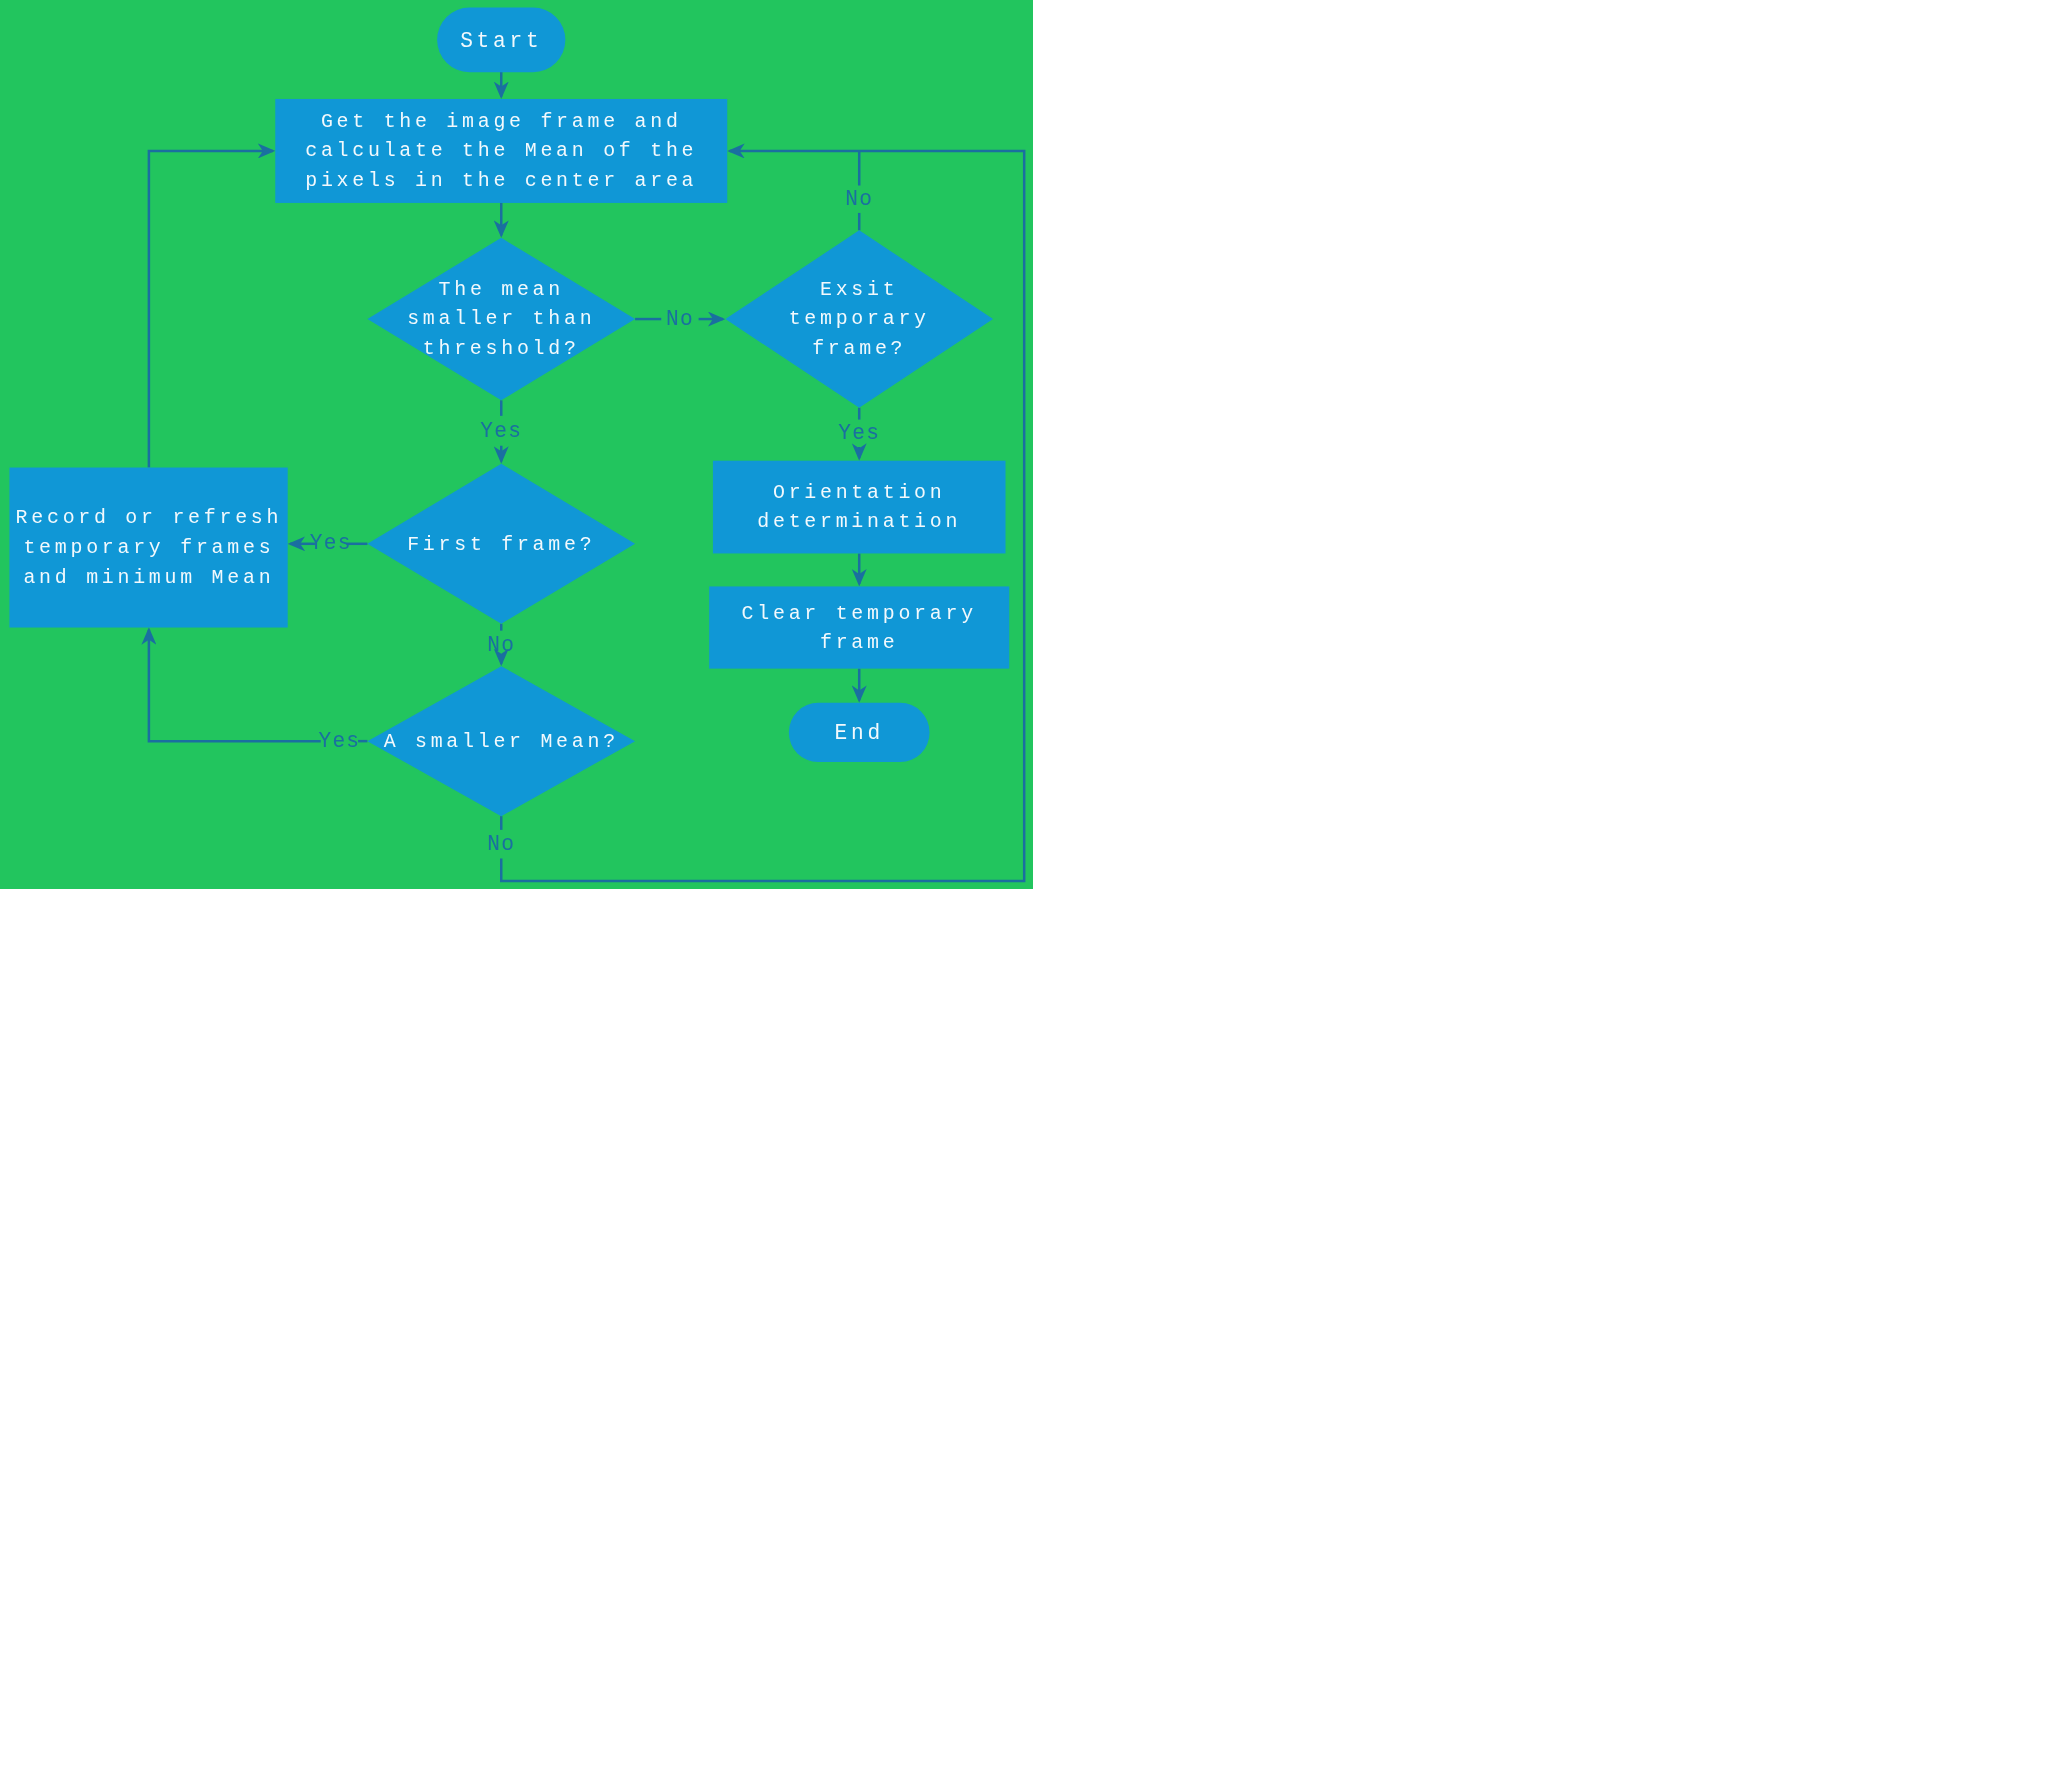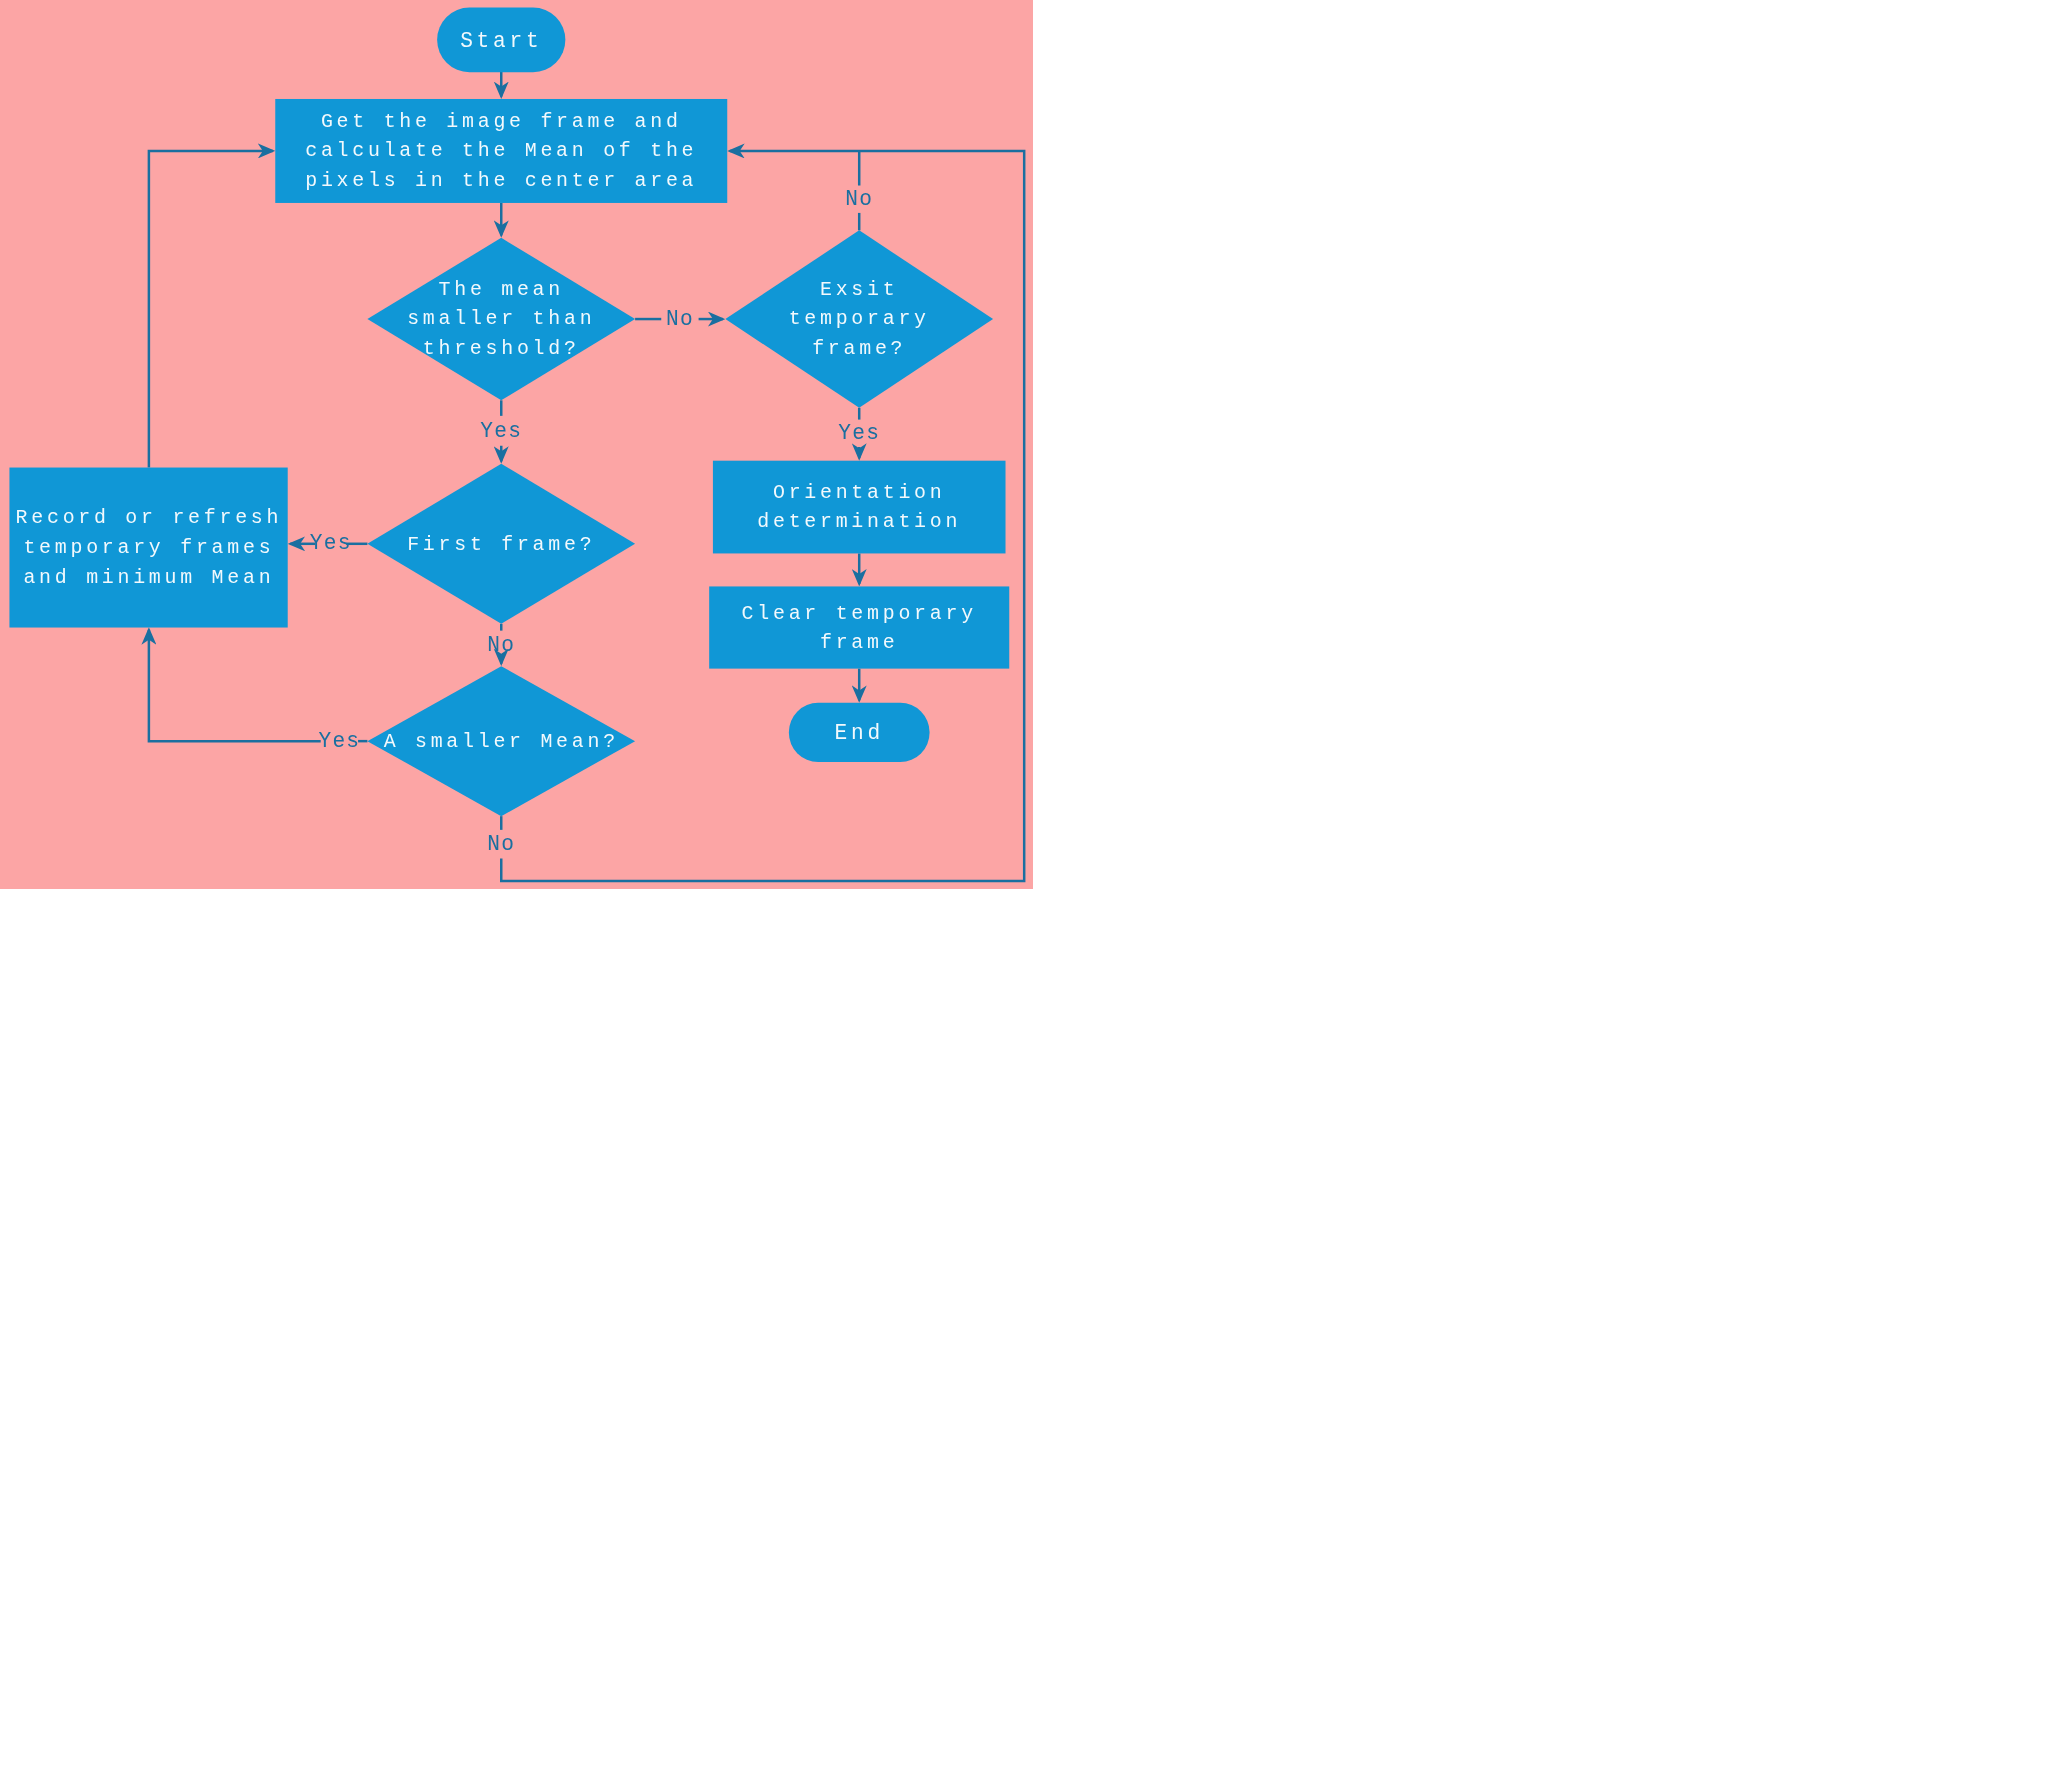"Start" .canvas { background: #fca5a5 -> #22c55e }
